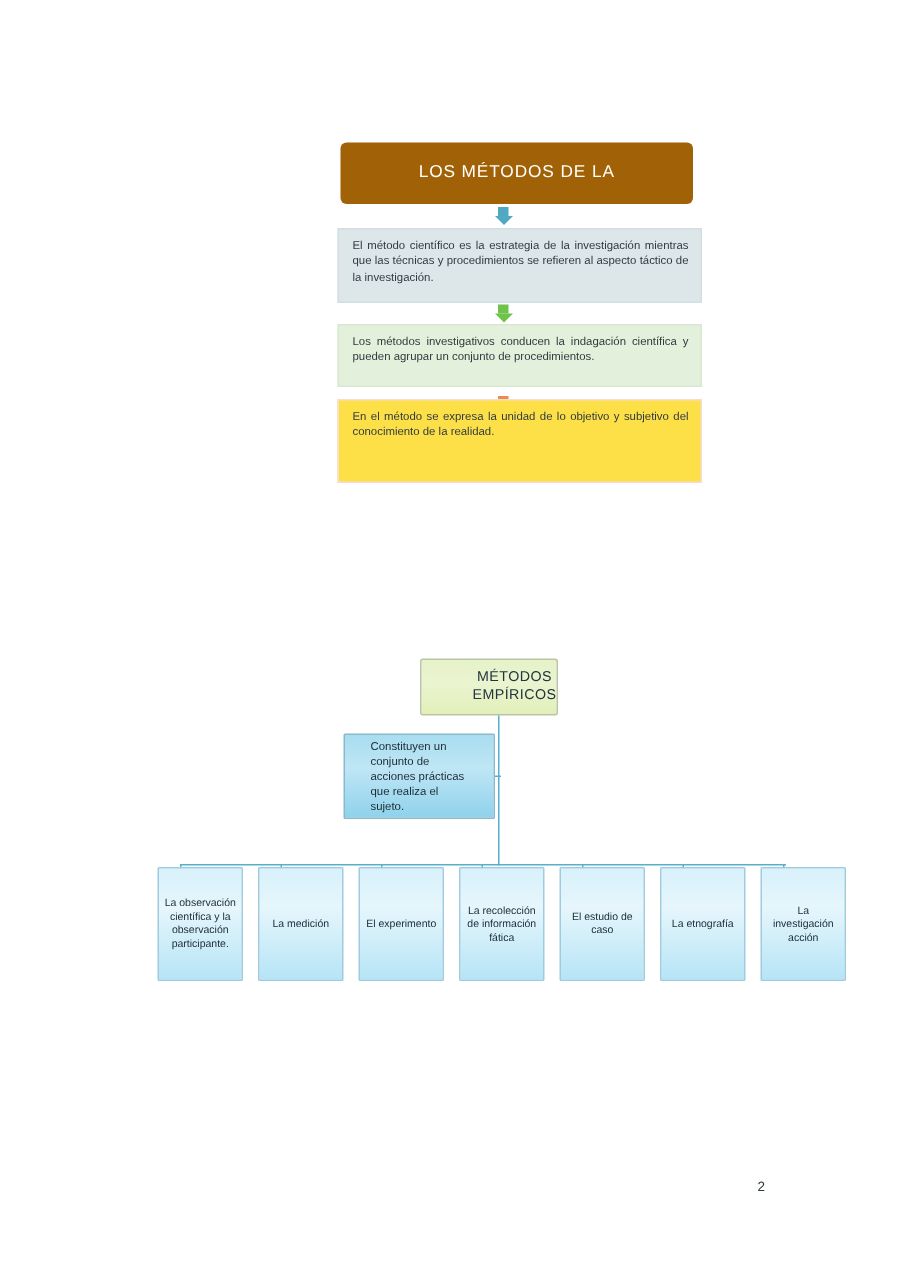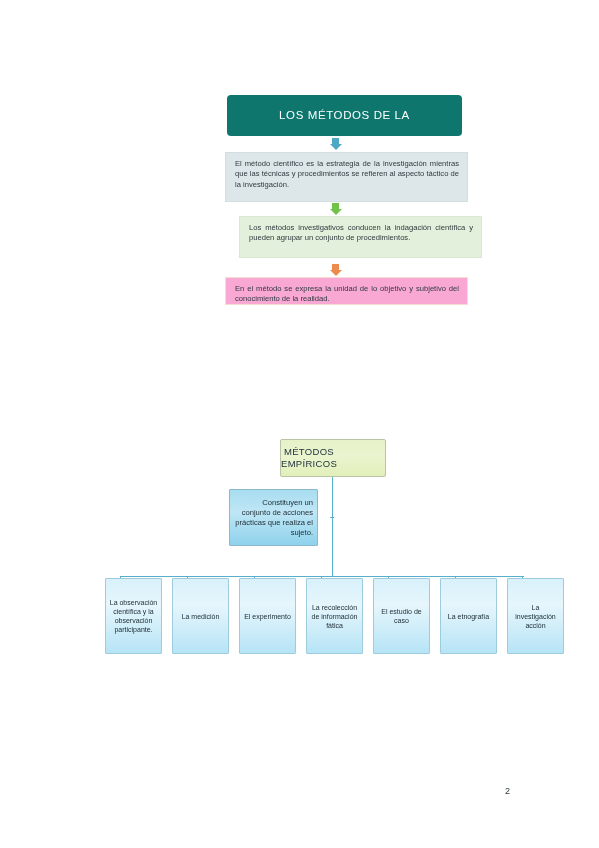"LOS MÉTODOS DE LA" .title-box { background: #0f766e -> #a16207 }
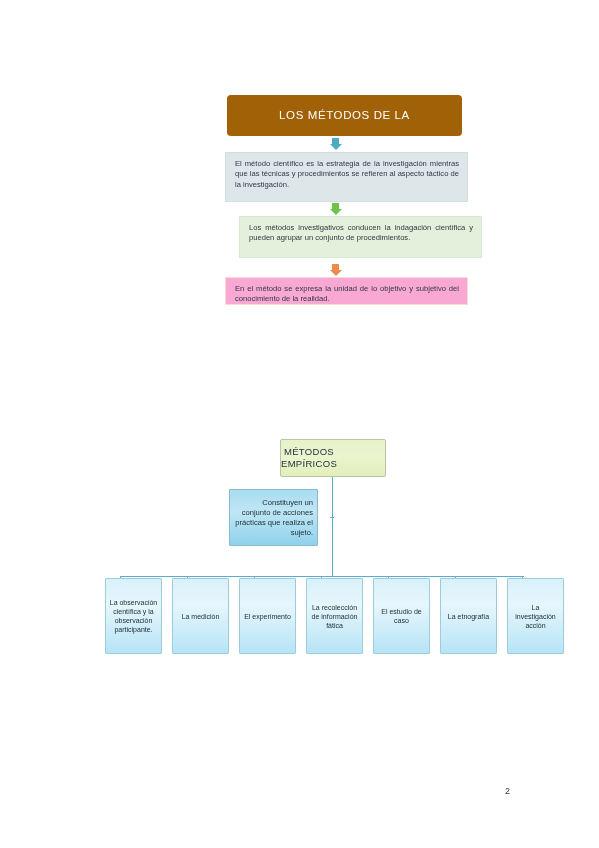"Los métodos investigativos conducen la" .para-2 { margin-left: 14px -> none }
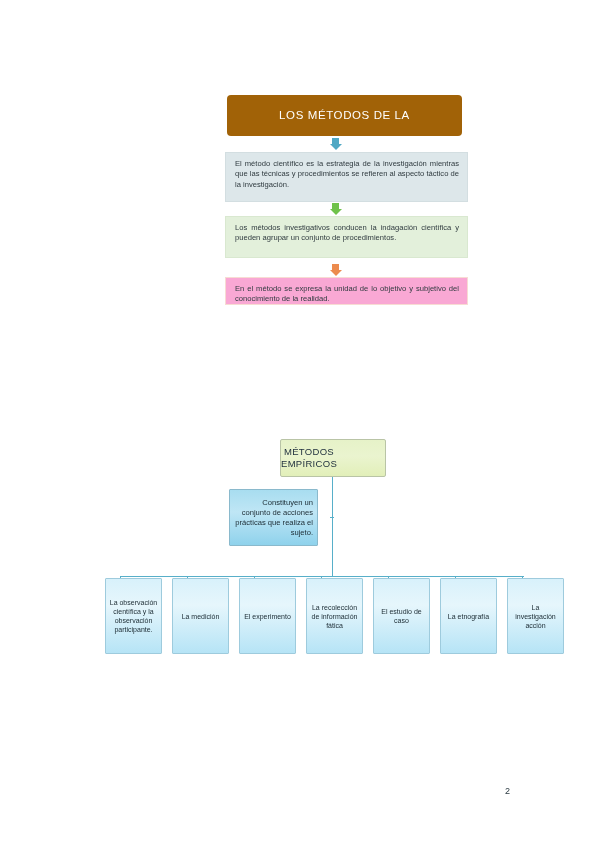"En el método se expresa" .para-3 { background: #f9a8d4 -> #fde047; height: 28px -> 56px; top: 277px -> 266px }
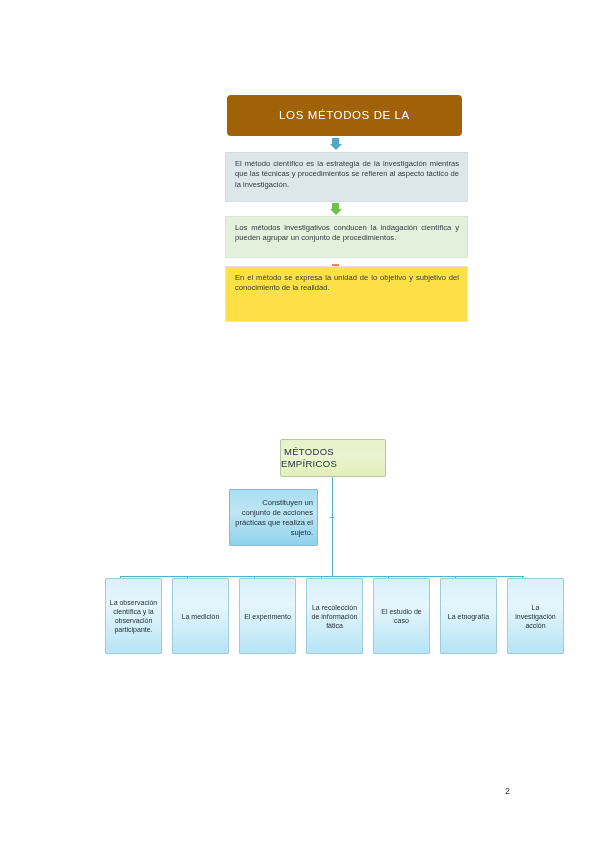"MÉTODOS" .methods-box { justify-content: flex-start -> flex-end; width: 106px -> 92px }
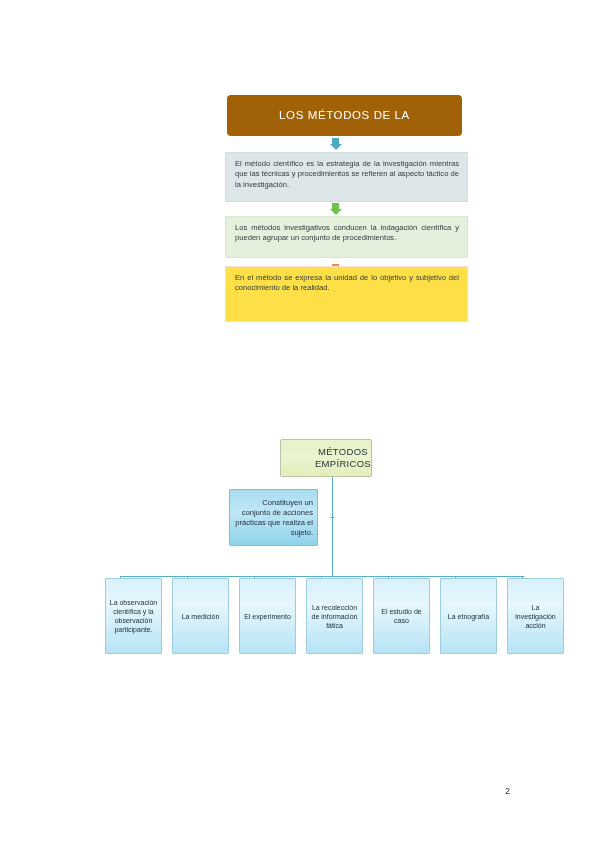"Constituyen un conjunto de acciones" .constituyen-box { padding: 0 4px -> 0 17px; text-align: right -> left; width: 89px -> 101px }
